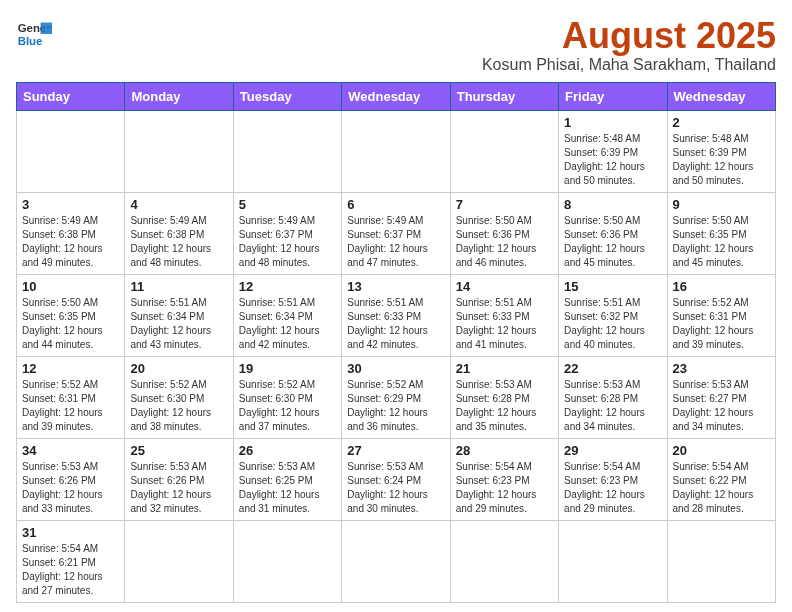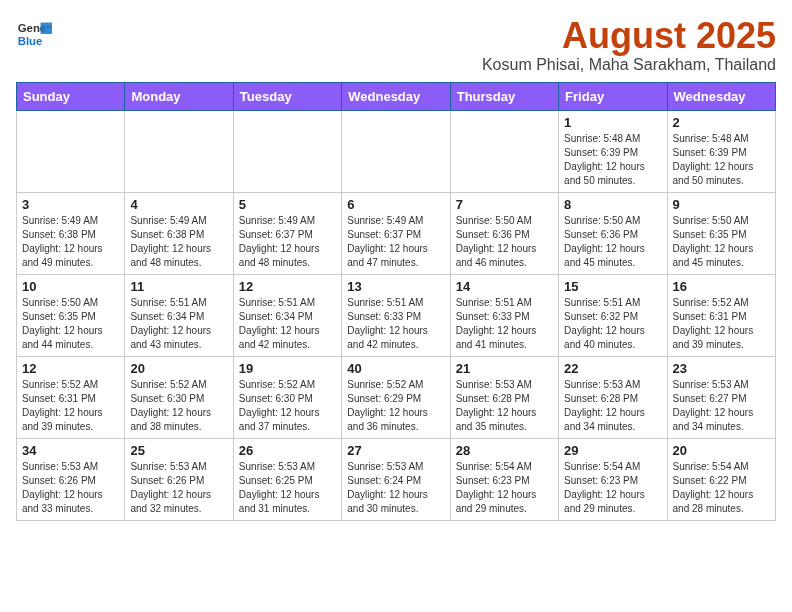"40" span.day-num { text: 40 -> 30 }
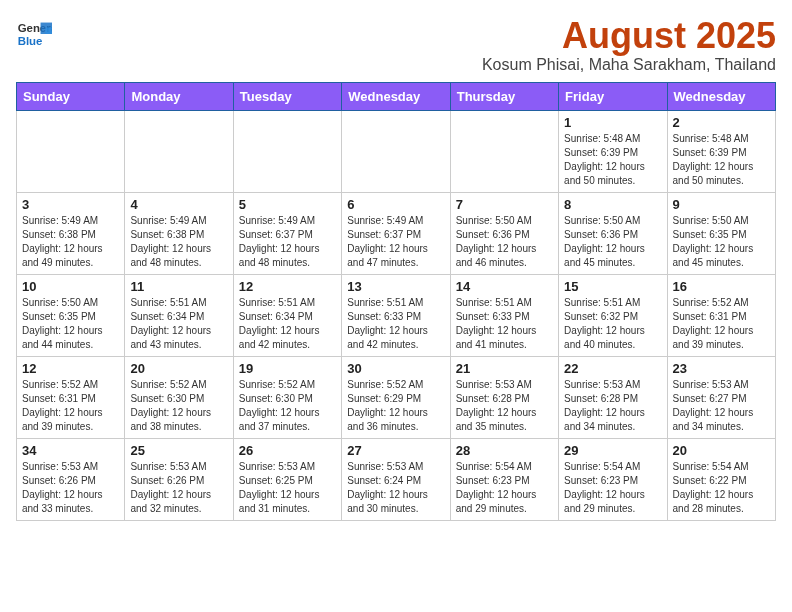"31" tr.week-row { html: none -> <tr> <td> <span>31</span> <div>Sunrise: 5:54 AM Sunset: 6:21 PM Daylight: 12 hours and 27 minutes.</div> </td> <td></td> <td></td> <td></td> <td></td> <td></td> <td></td> </tr> }
